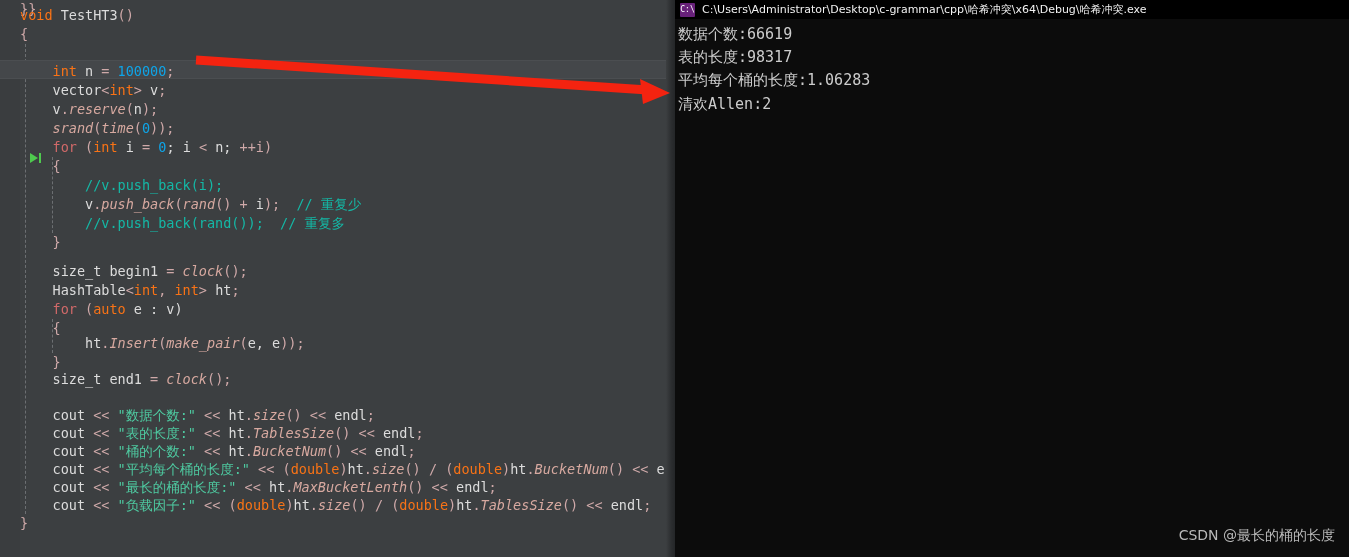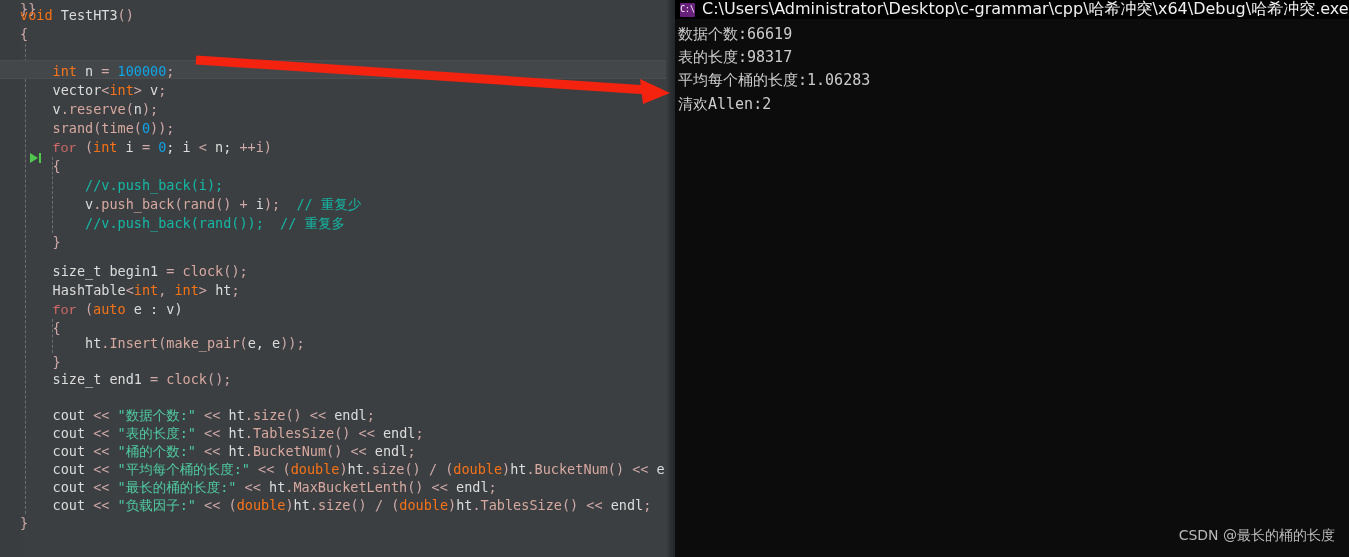"C:\Users\Administrator\Desktop\c-grammar" #console-title { font-size: 16px -> 11px }
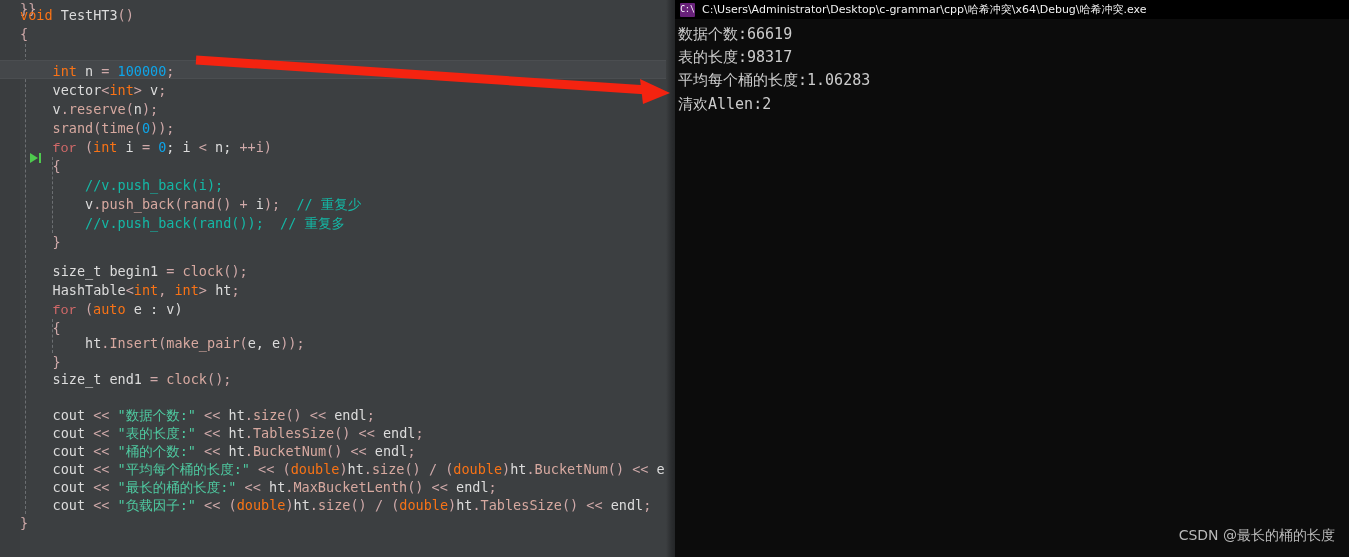"reserve" .fn { font-style: none -> italic }
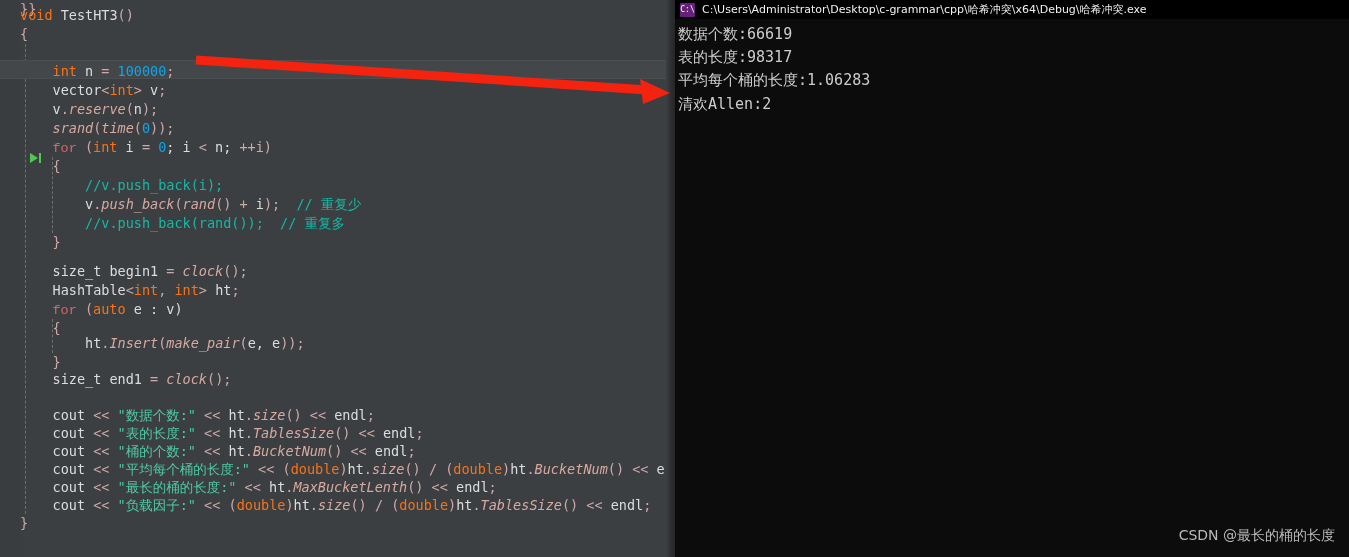"for" .kw2 { font-family: Liberation Mono, monospace -> none }
